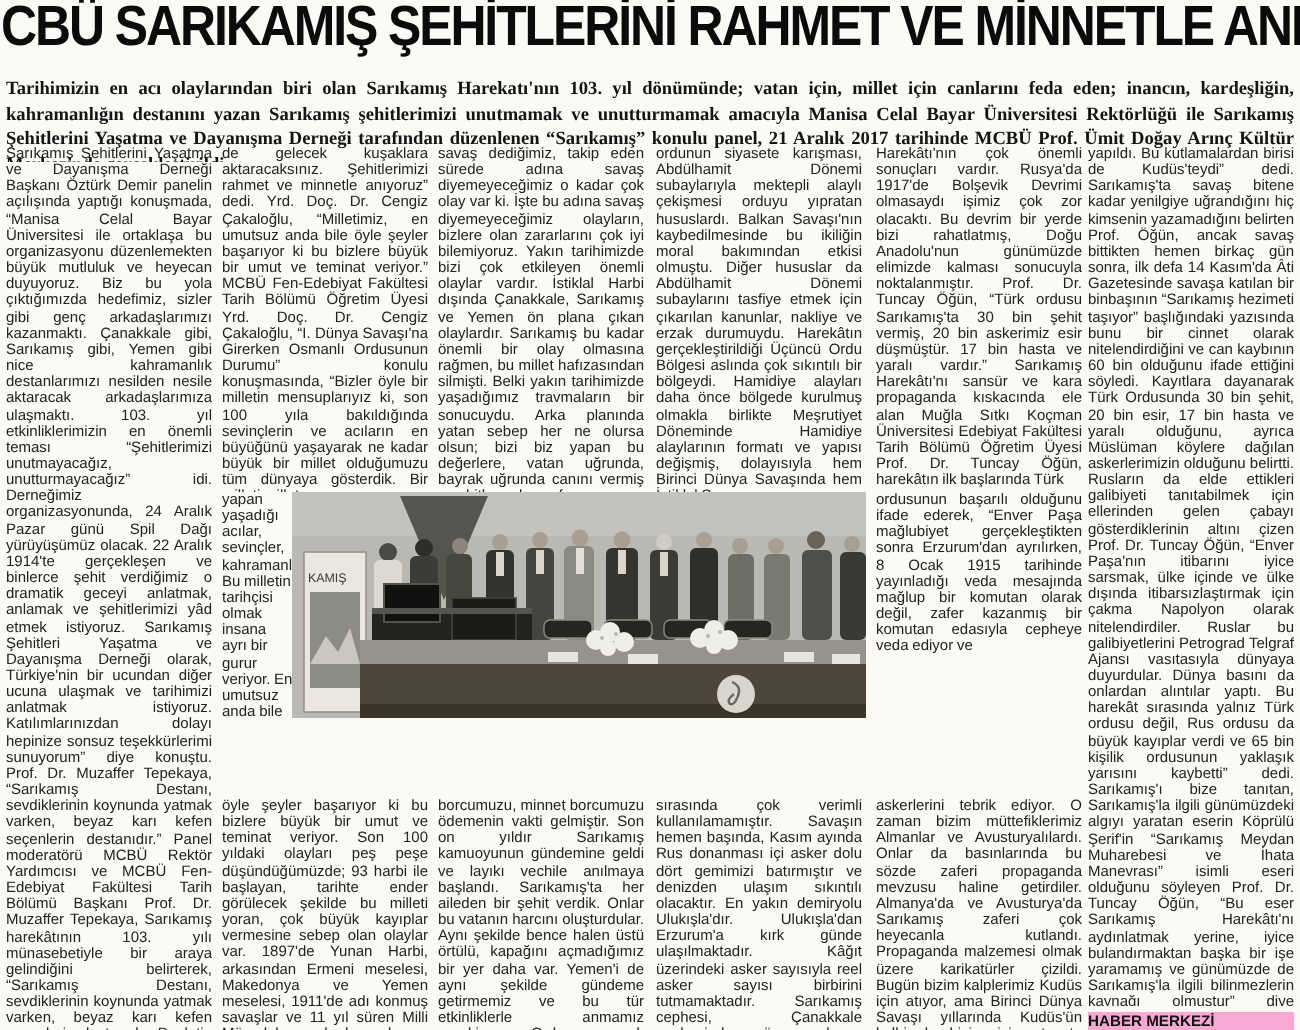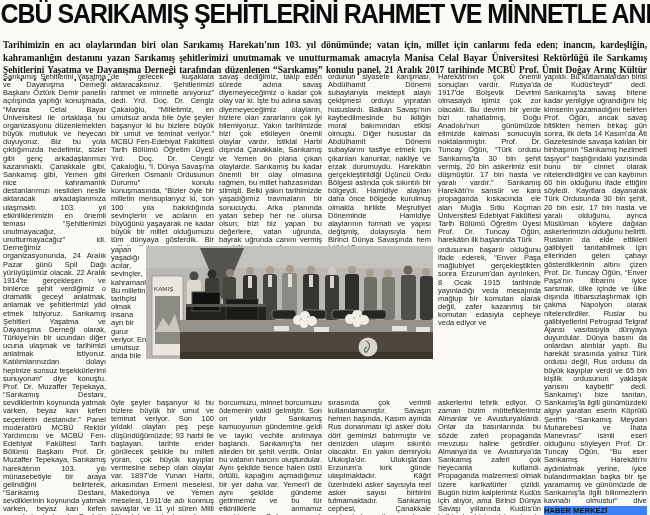"HABER MERKEZİ" .byline { background: #3b82f6 -> #f9a8d4 }
